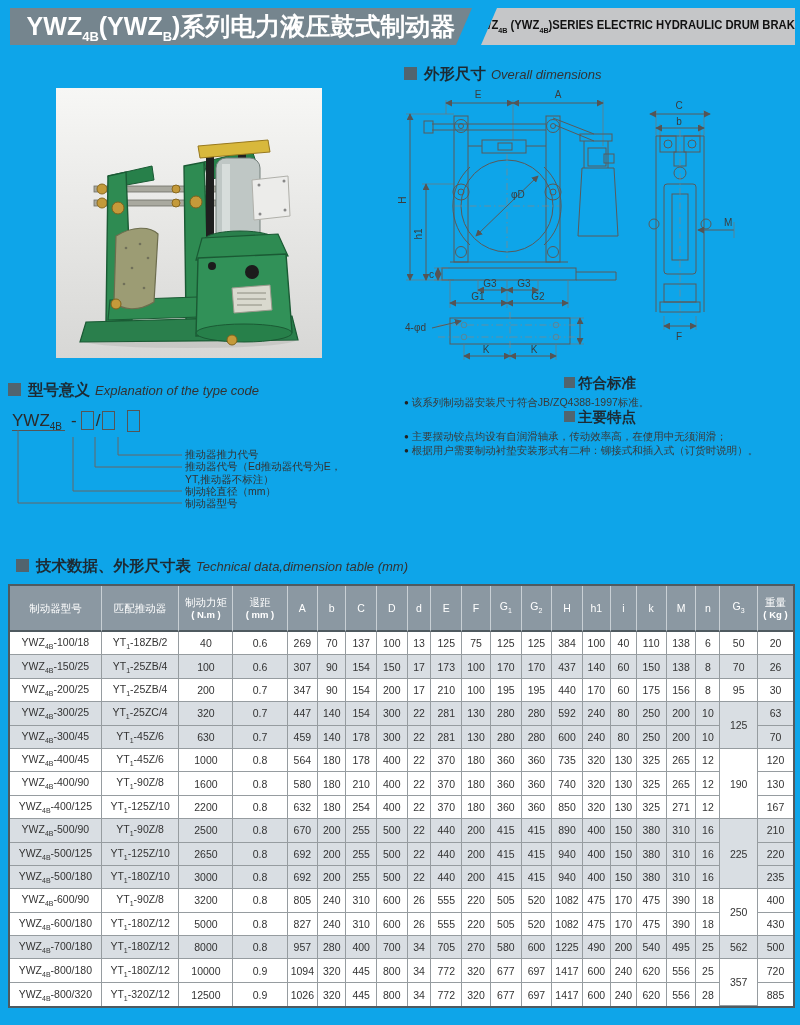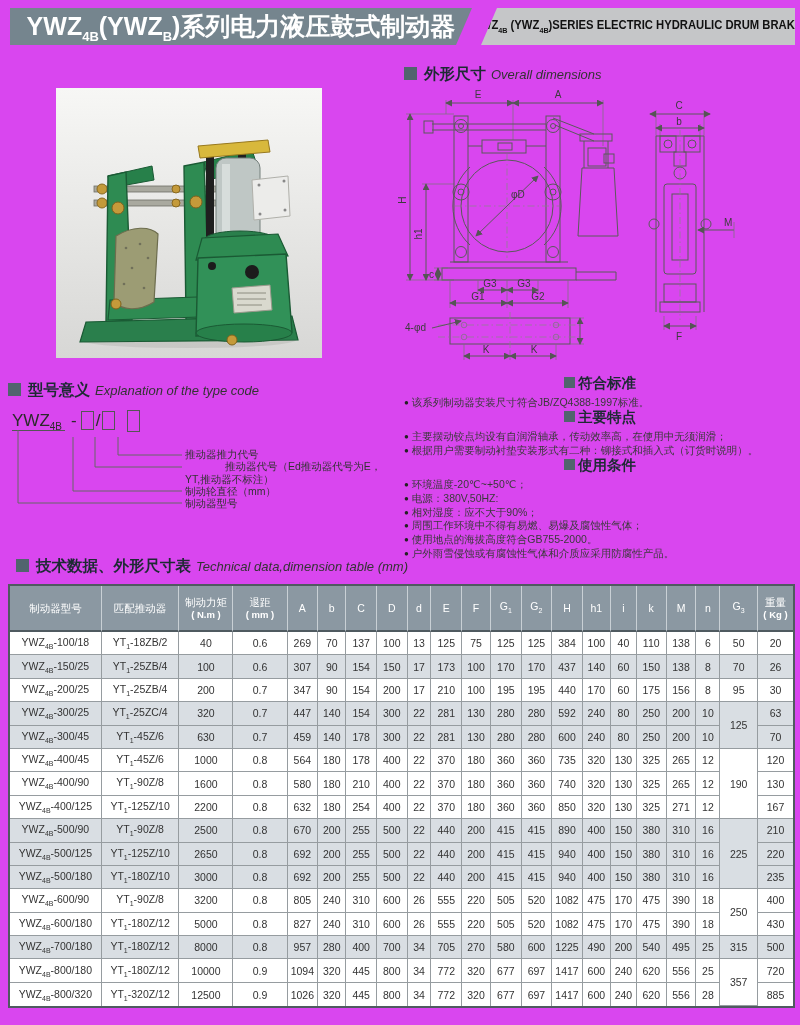"YWZ4B(YWZB)系列电力液压鼓式制动器" .page { background: #d946ef -> #0ea5e9 }
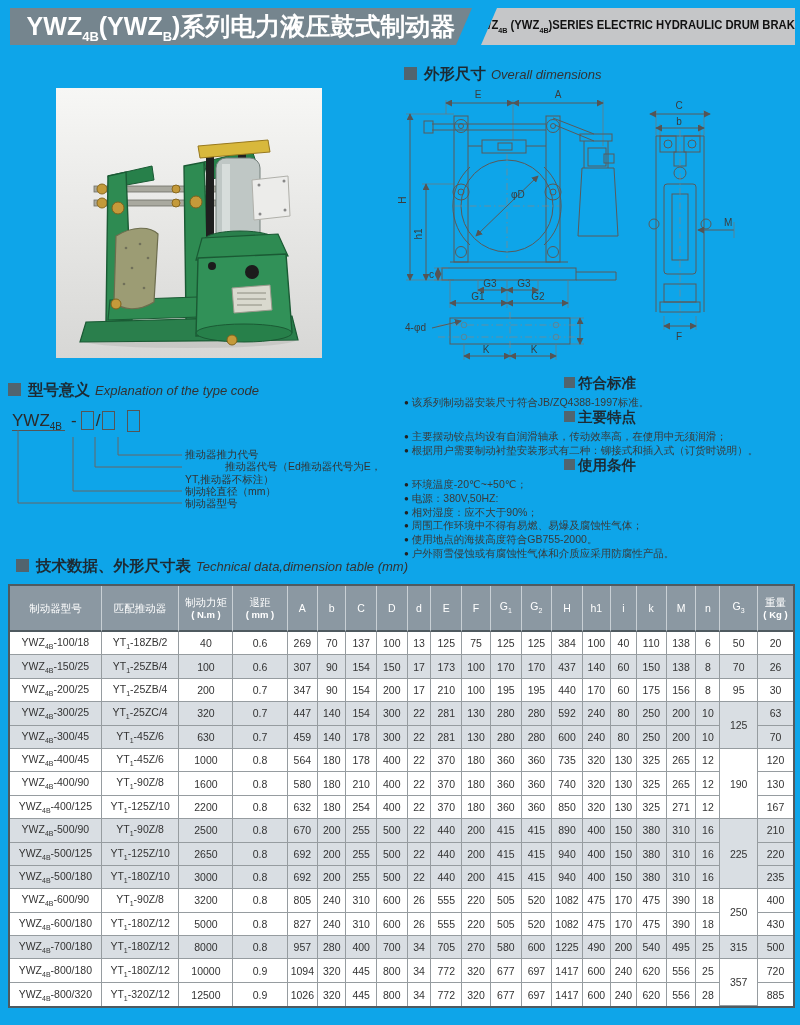"推动器代号（Ed推动器代号为E，" span.tc-label { margin-left: 40px -> none }
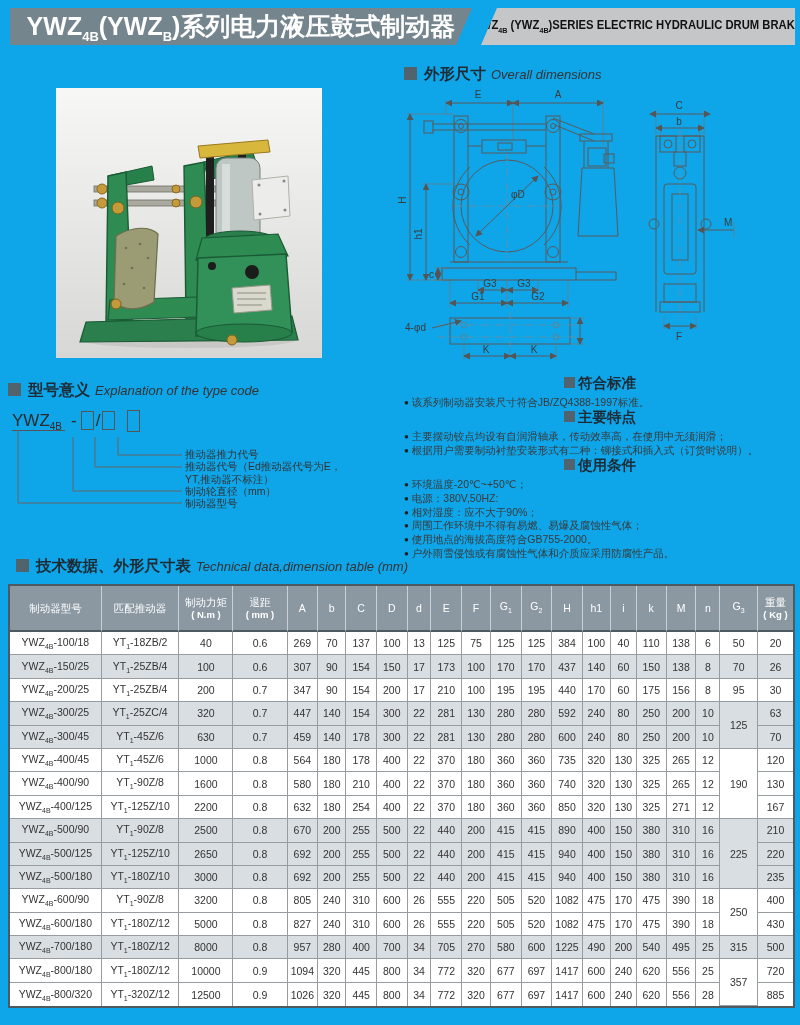"使用条件" div.rsec { html: <div> <div><span></span><span>使用条件</span></div> <ul> <li>环境温度-20℃~+50℃；</li> <li>电源：380V,50HZ:</li> <li>相对湿度：应不大于90%；</li> <li>周围工作环境中不得有易燃、易爆及腐蚀性气体；</li> <li>使用地点的海拔高度符合GB755-2000。</li> <li>户外雨雪侵蚀或有腐蚀性气体和介质应采用防腐性产品。</li> </ul> </div> -> none }
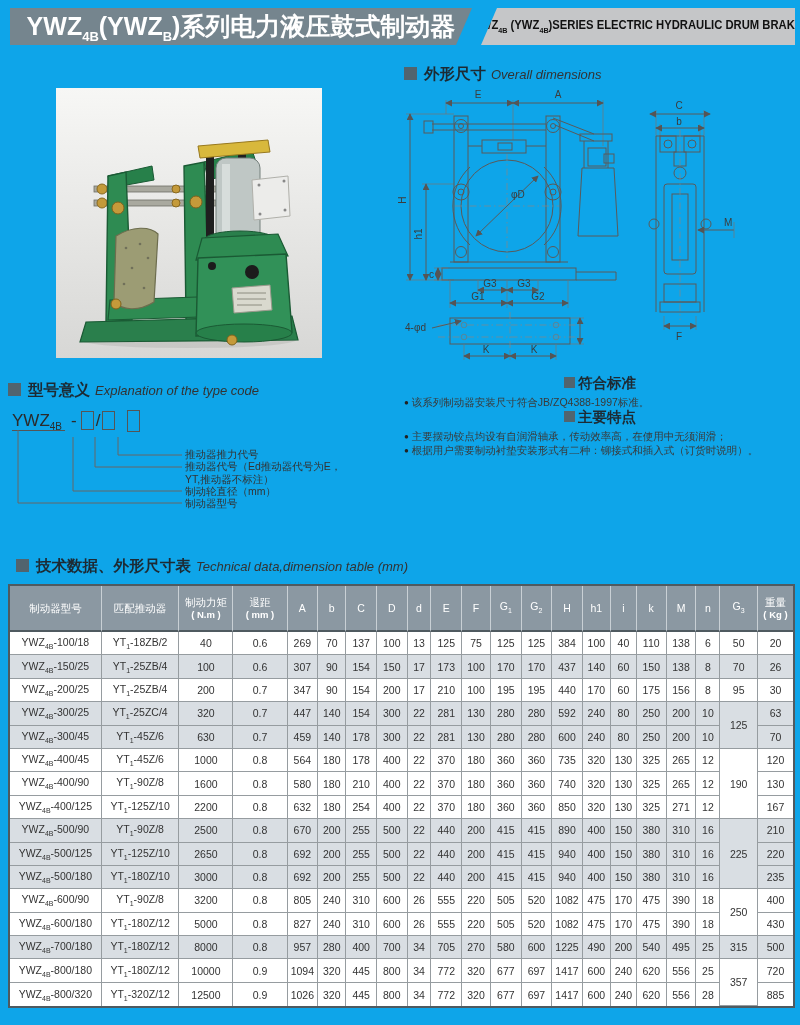"315" td { text: 315 -> 562 }
